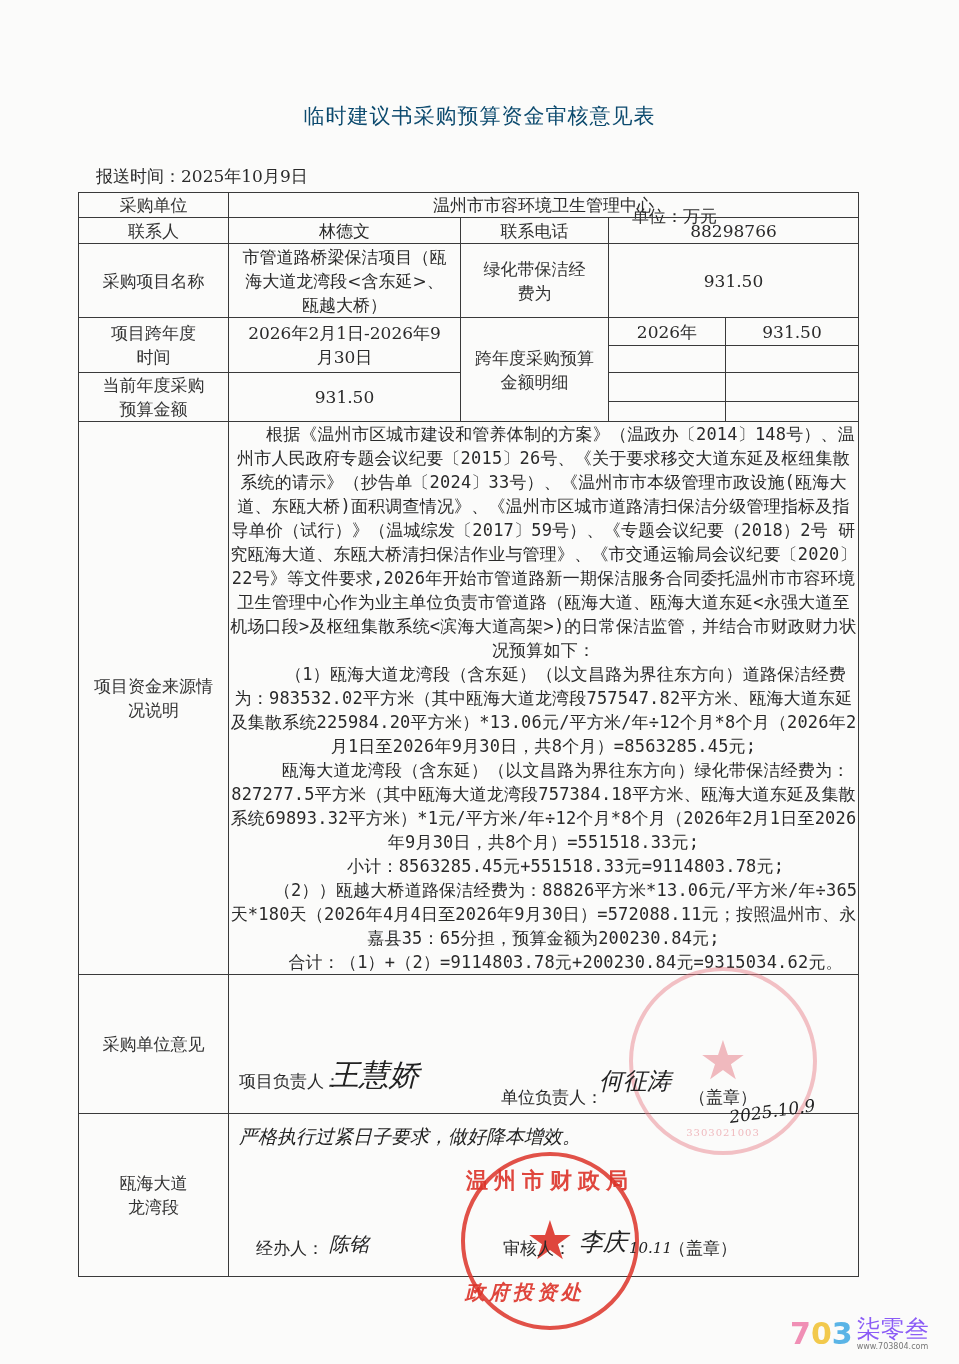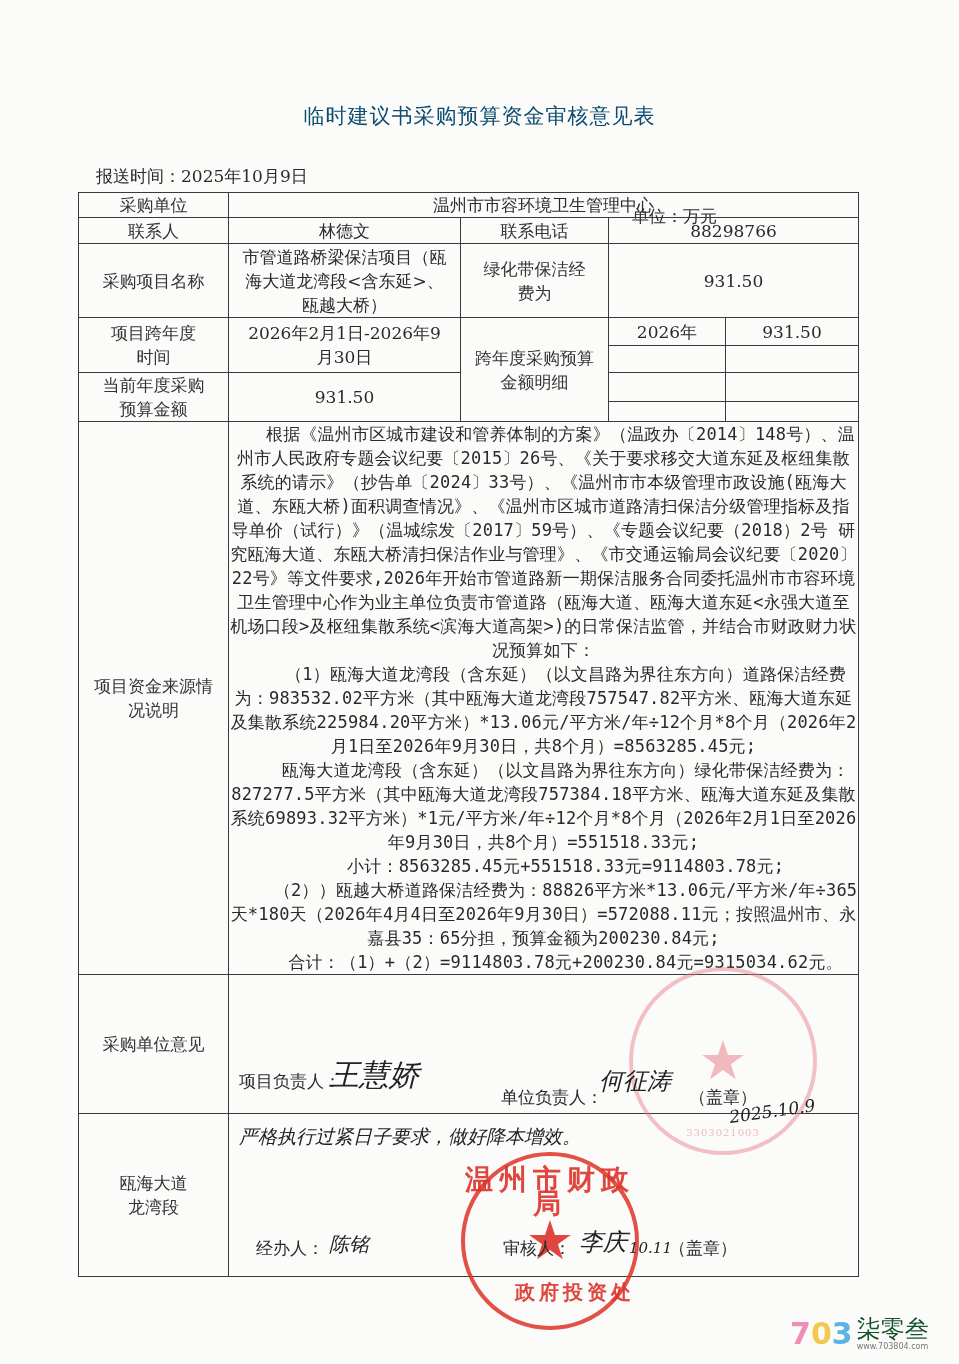"温州市财政局" .stamp .ring-top { font-size: 28px -> 22px }
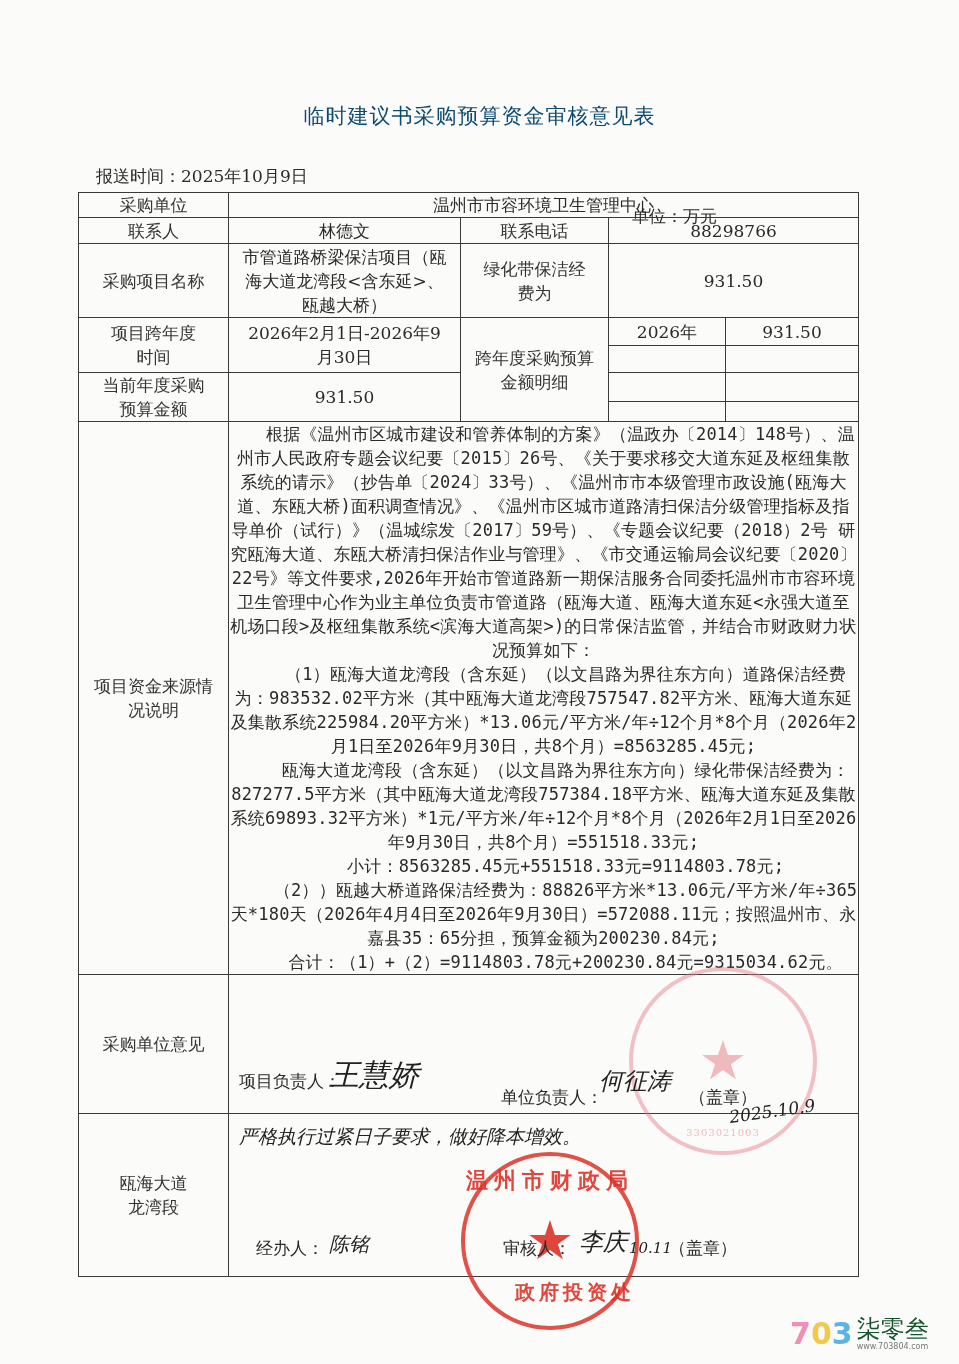"政府投资处" .stamp .ring-bot { font-style: none -> italic; text-align: right -> left }
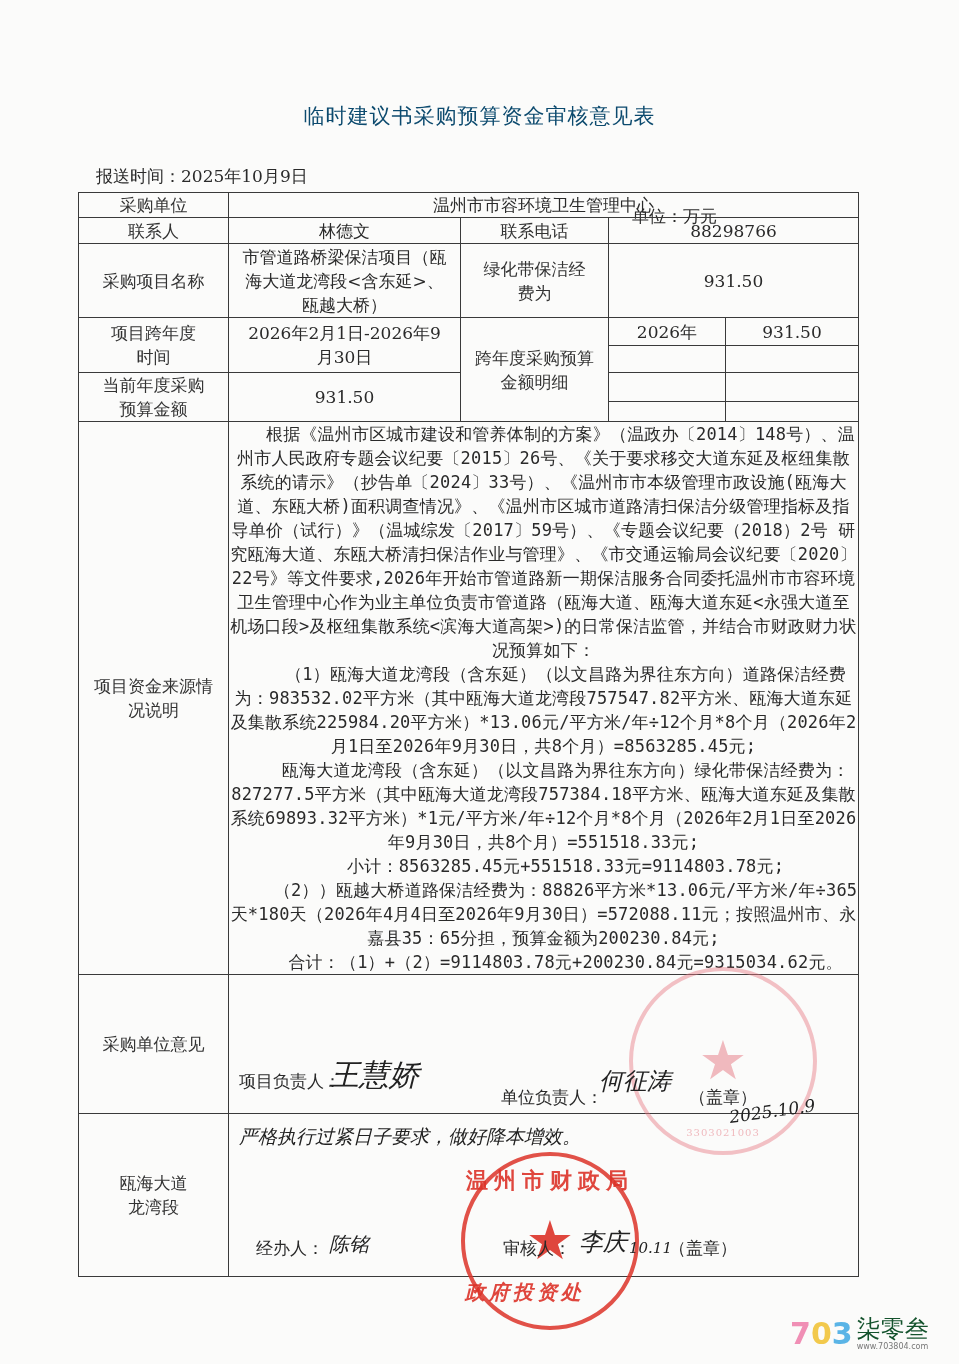"柒零叁" .wm-text .cn { color: #14532d -> #8b5cf6 }
